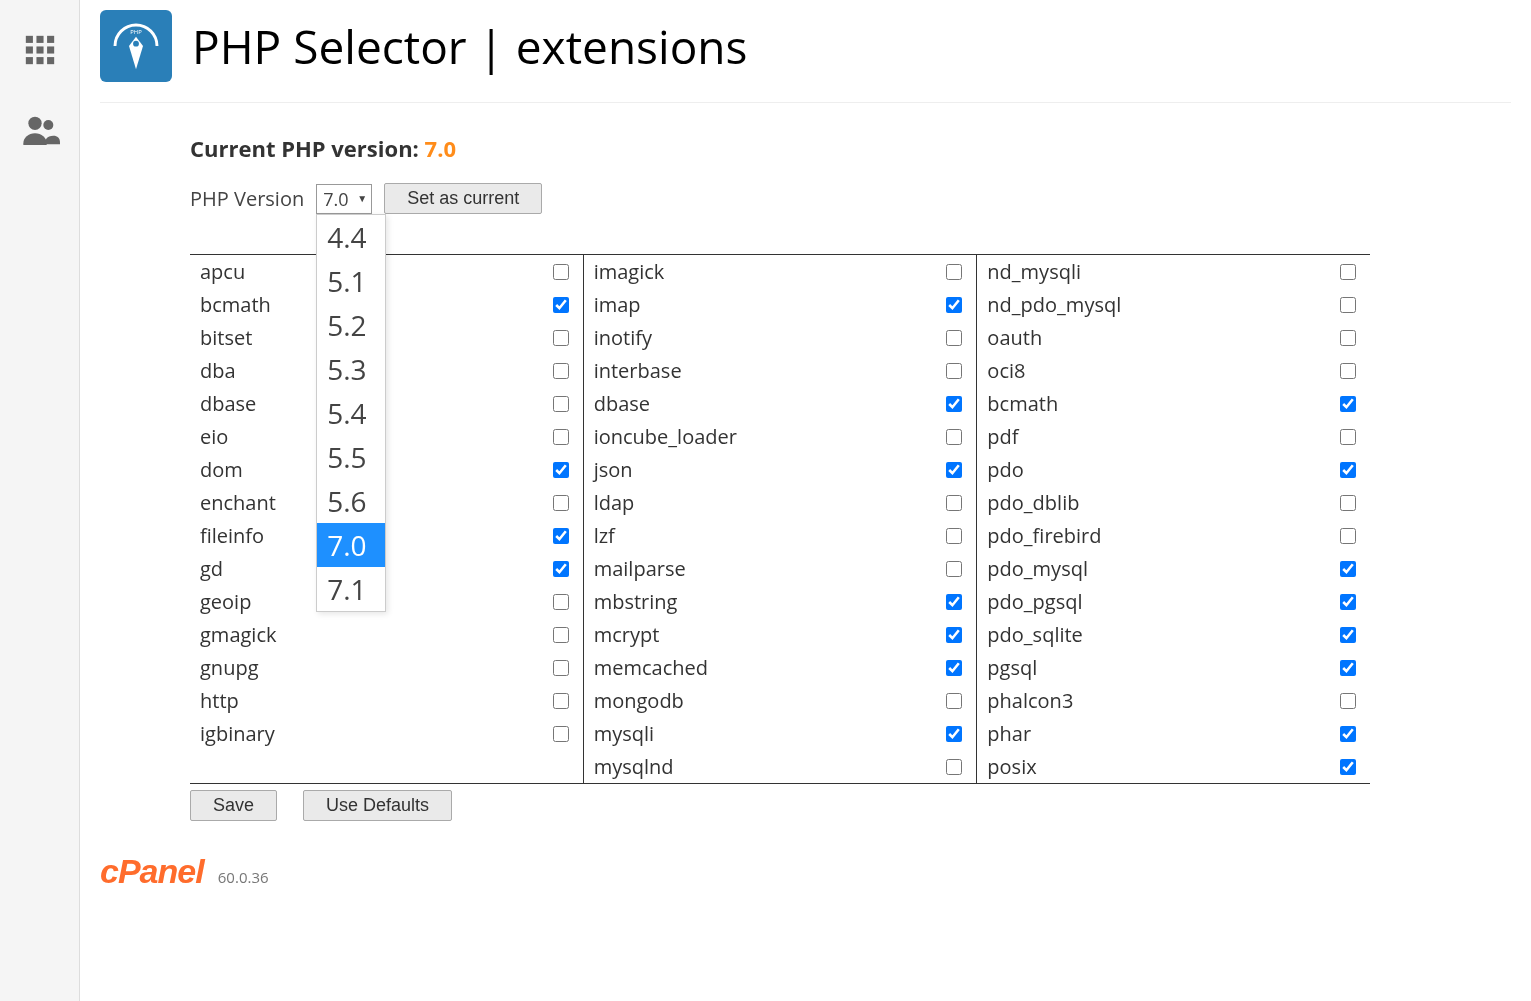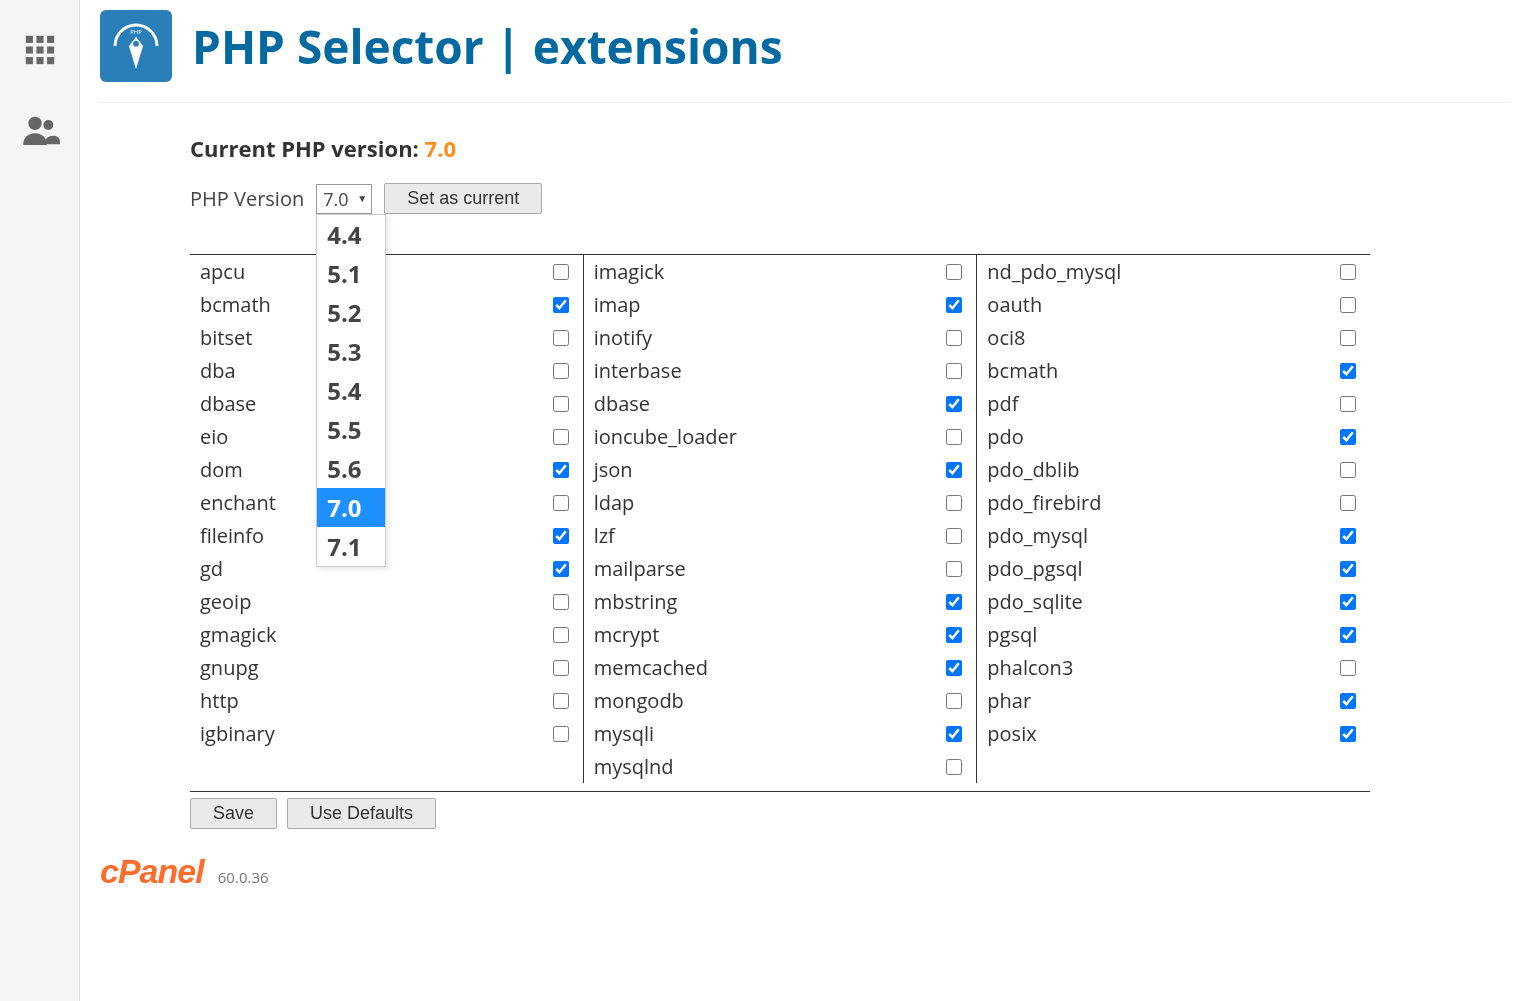"PHP Selector | extensions" .header h1 { color: #0369a1 -> #000000; font-weight: 700 -> 400 }
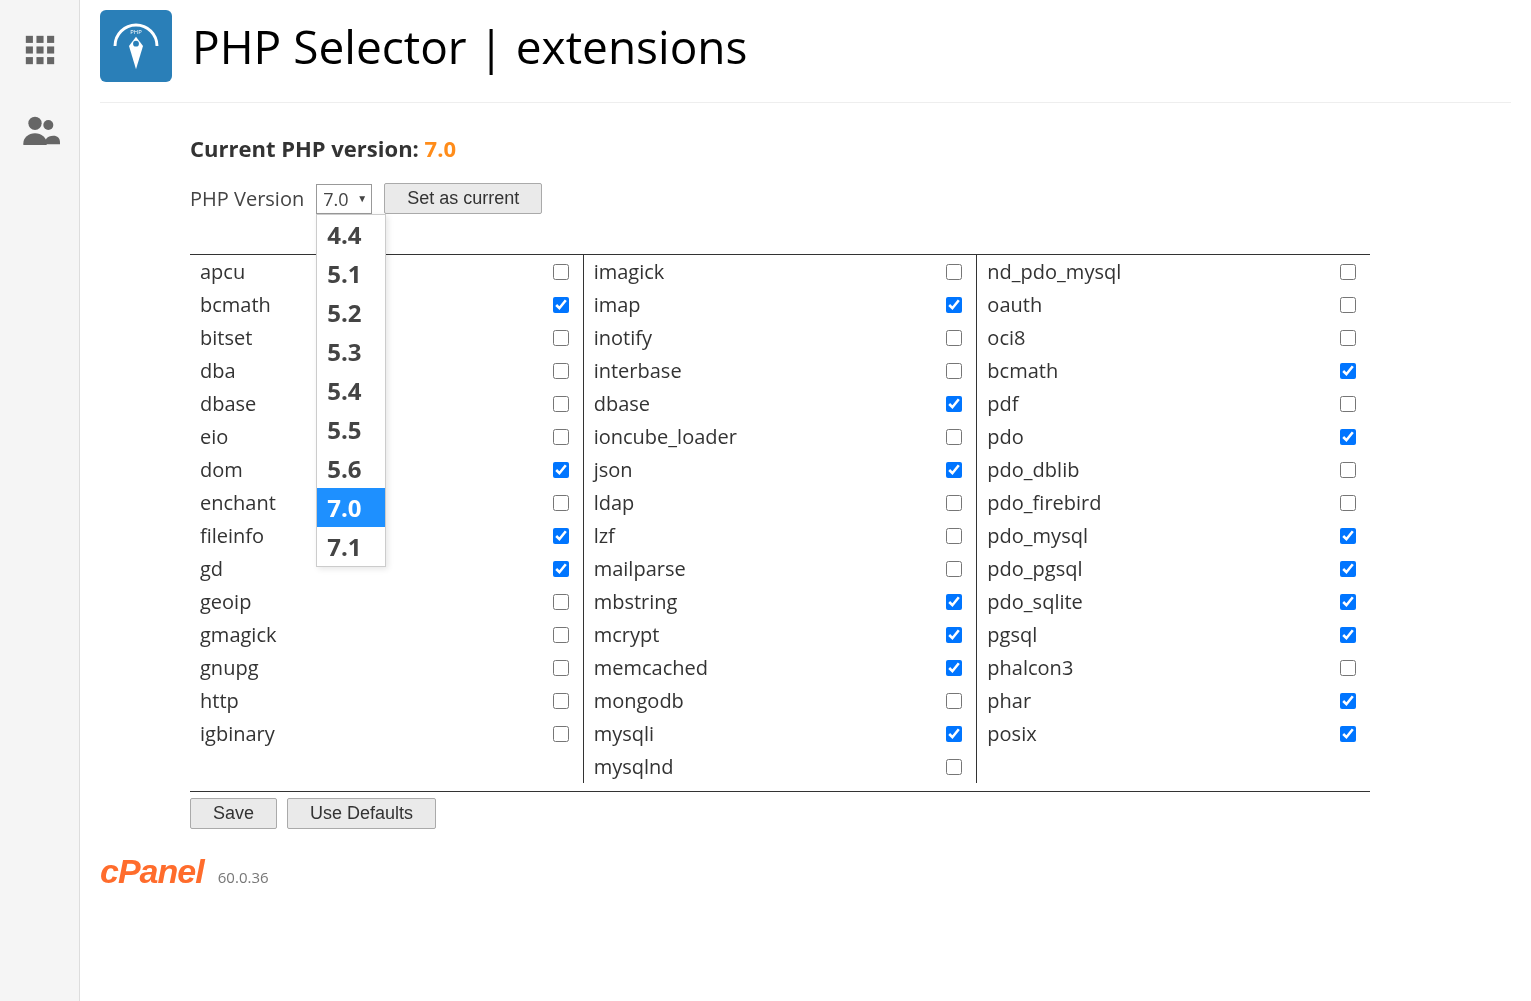"4.4" .select-dropdown .opt { font-size: 24px -> 28px; font-weight: bold -> none }
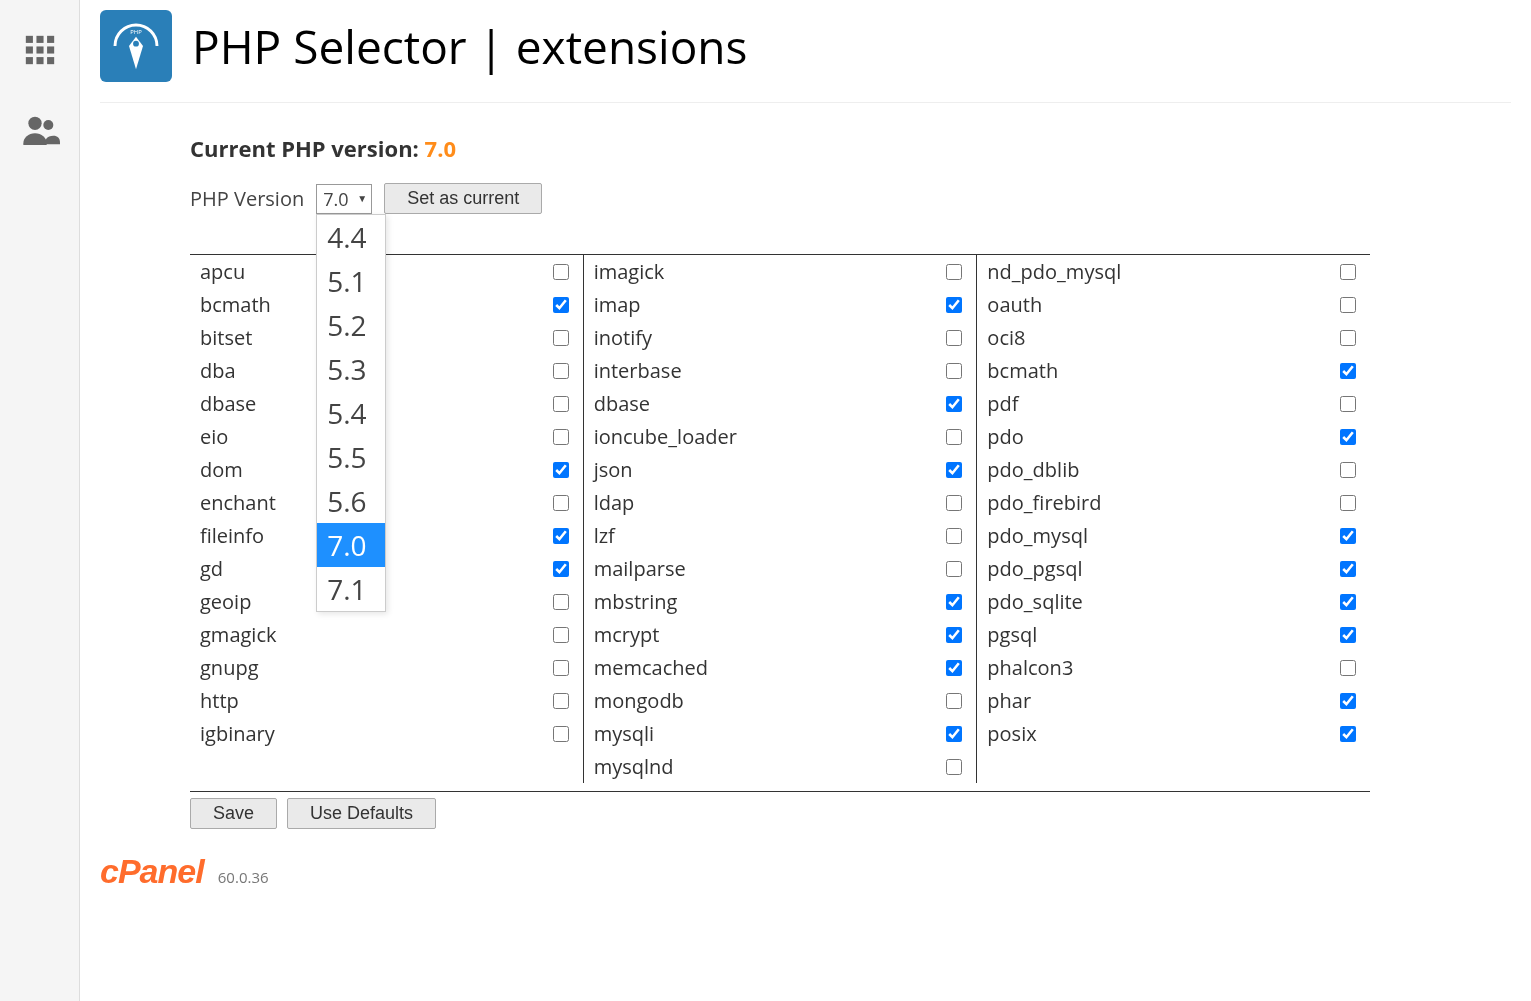"nd_mysqli" div.ext-item { html: none -> <div> <span>nd_mysqli</span> <input> </div> }
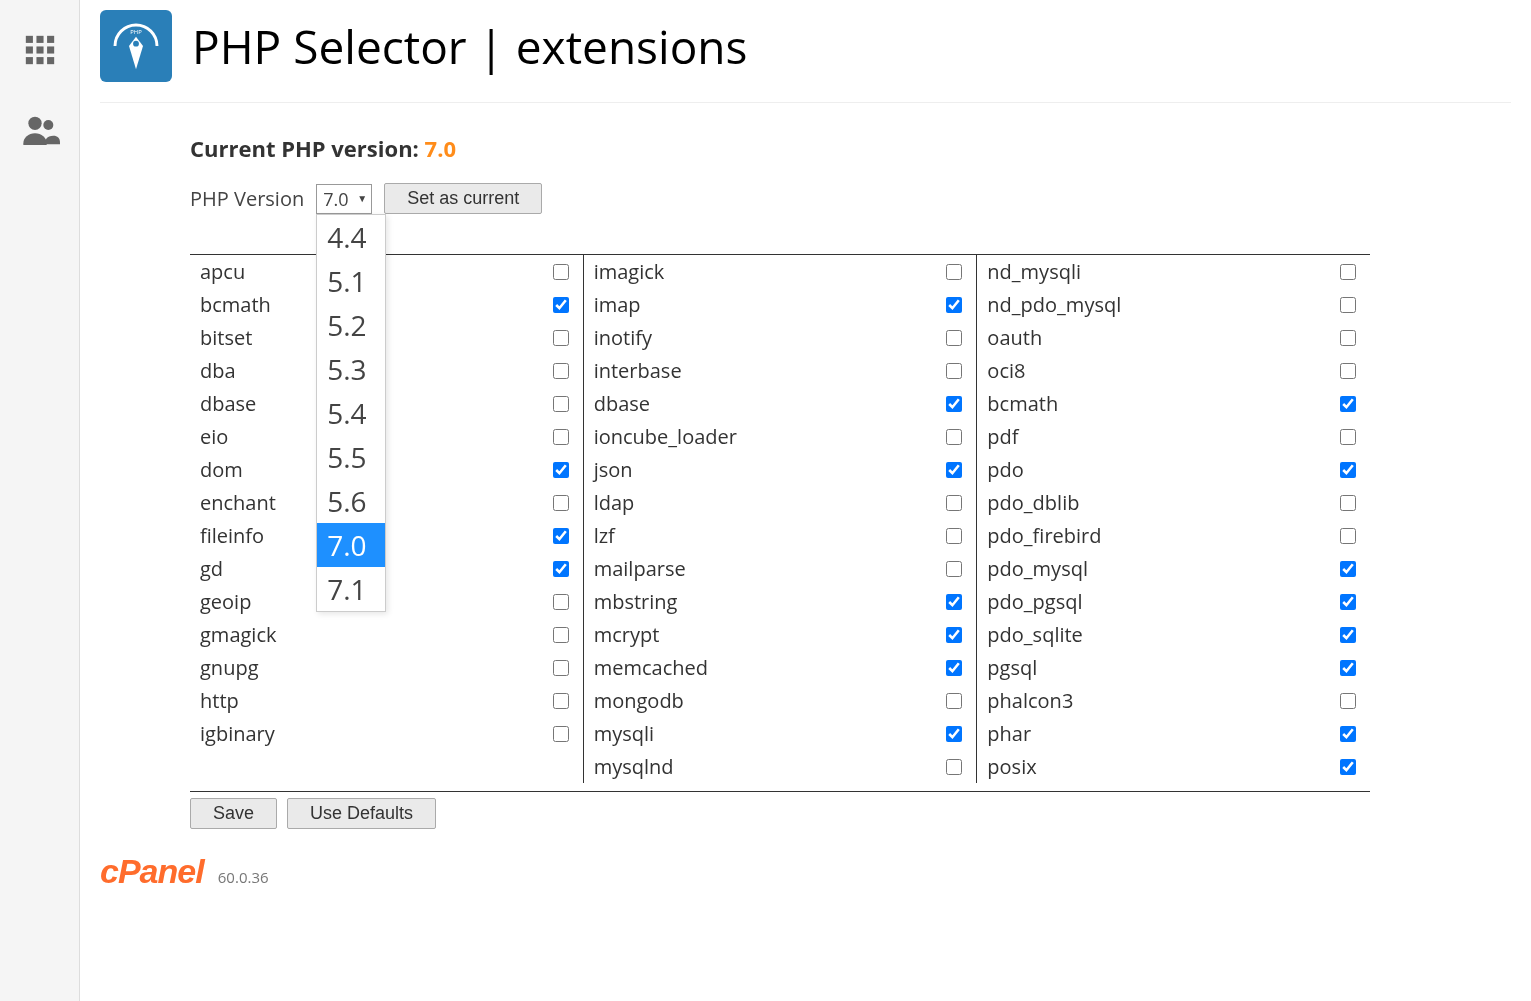"Save" .ext-table-bottom { gap: 10px -> 26px; margin-top: 8px -> none }
